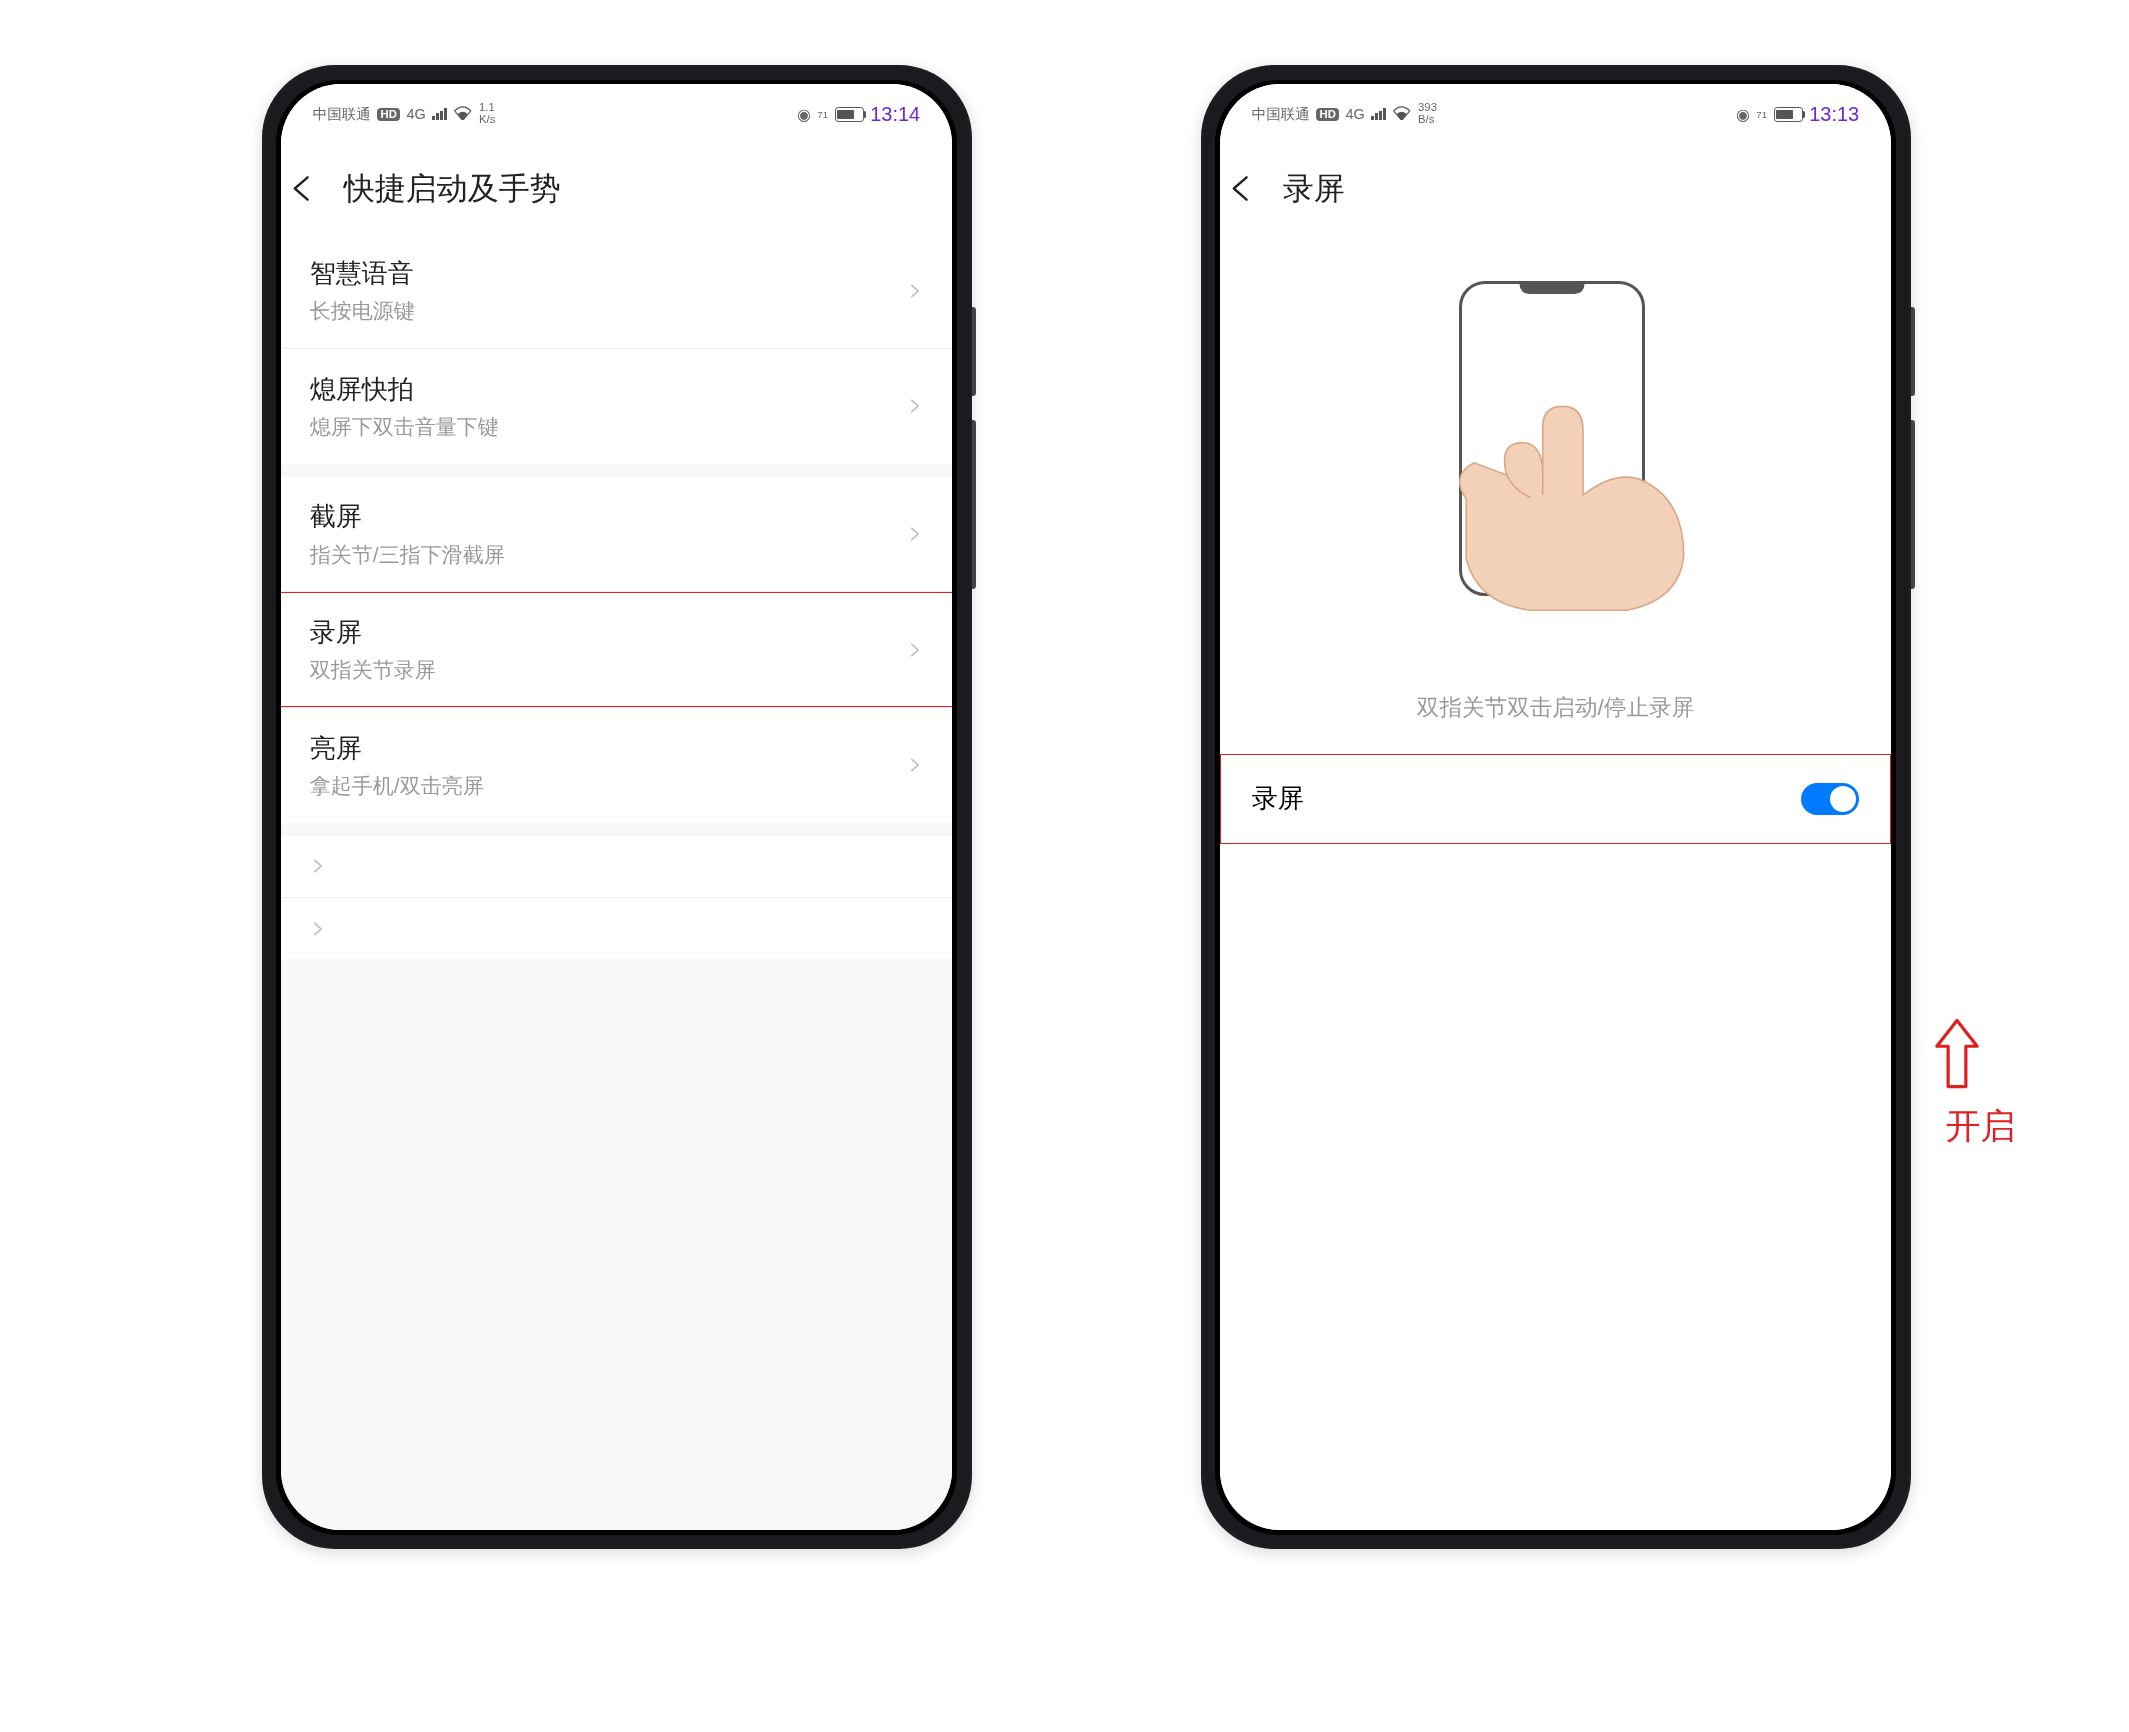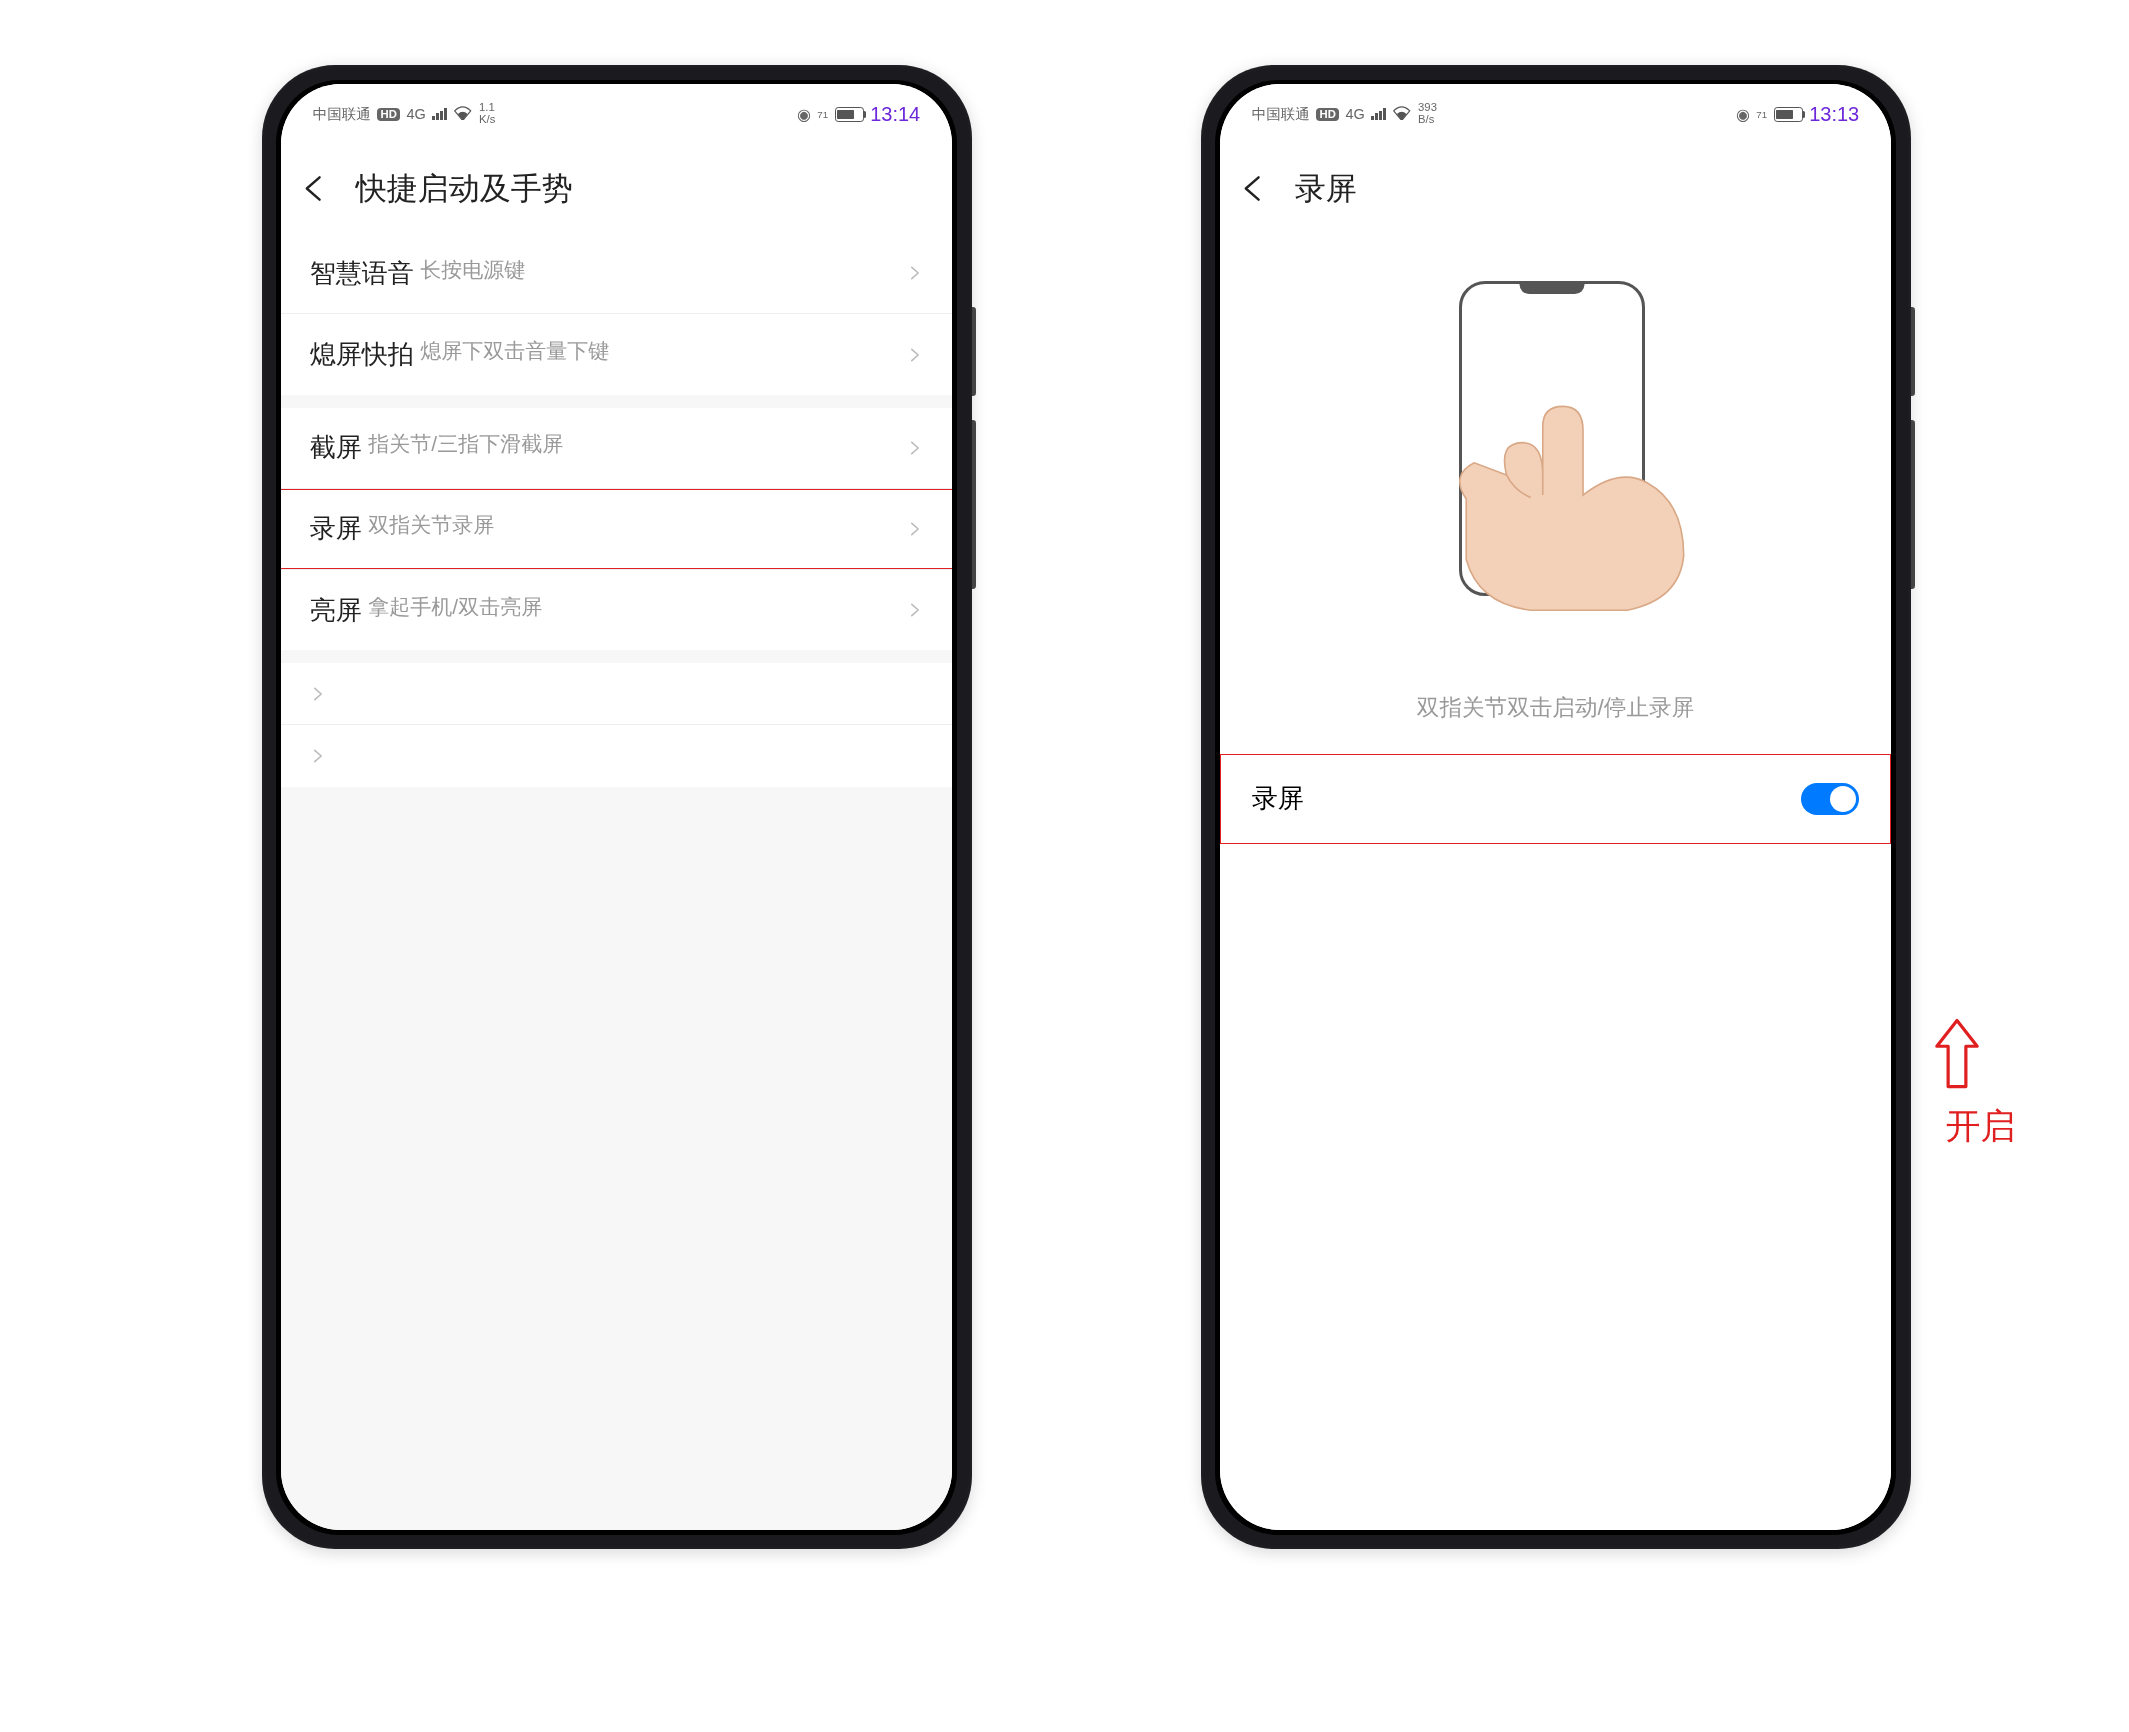"快捷启动及手势" .nav-header { padding: 0 20px -> 0 8px }
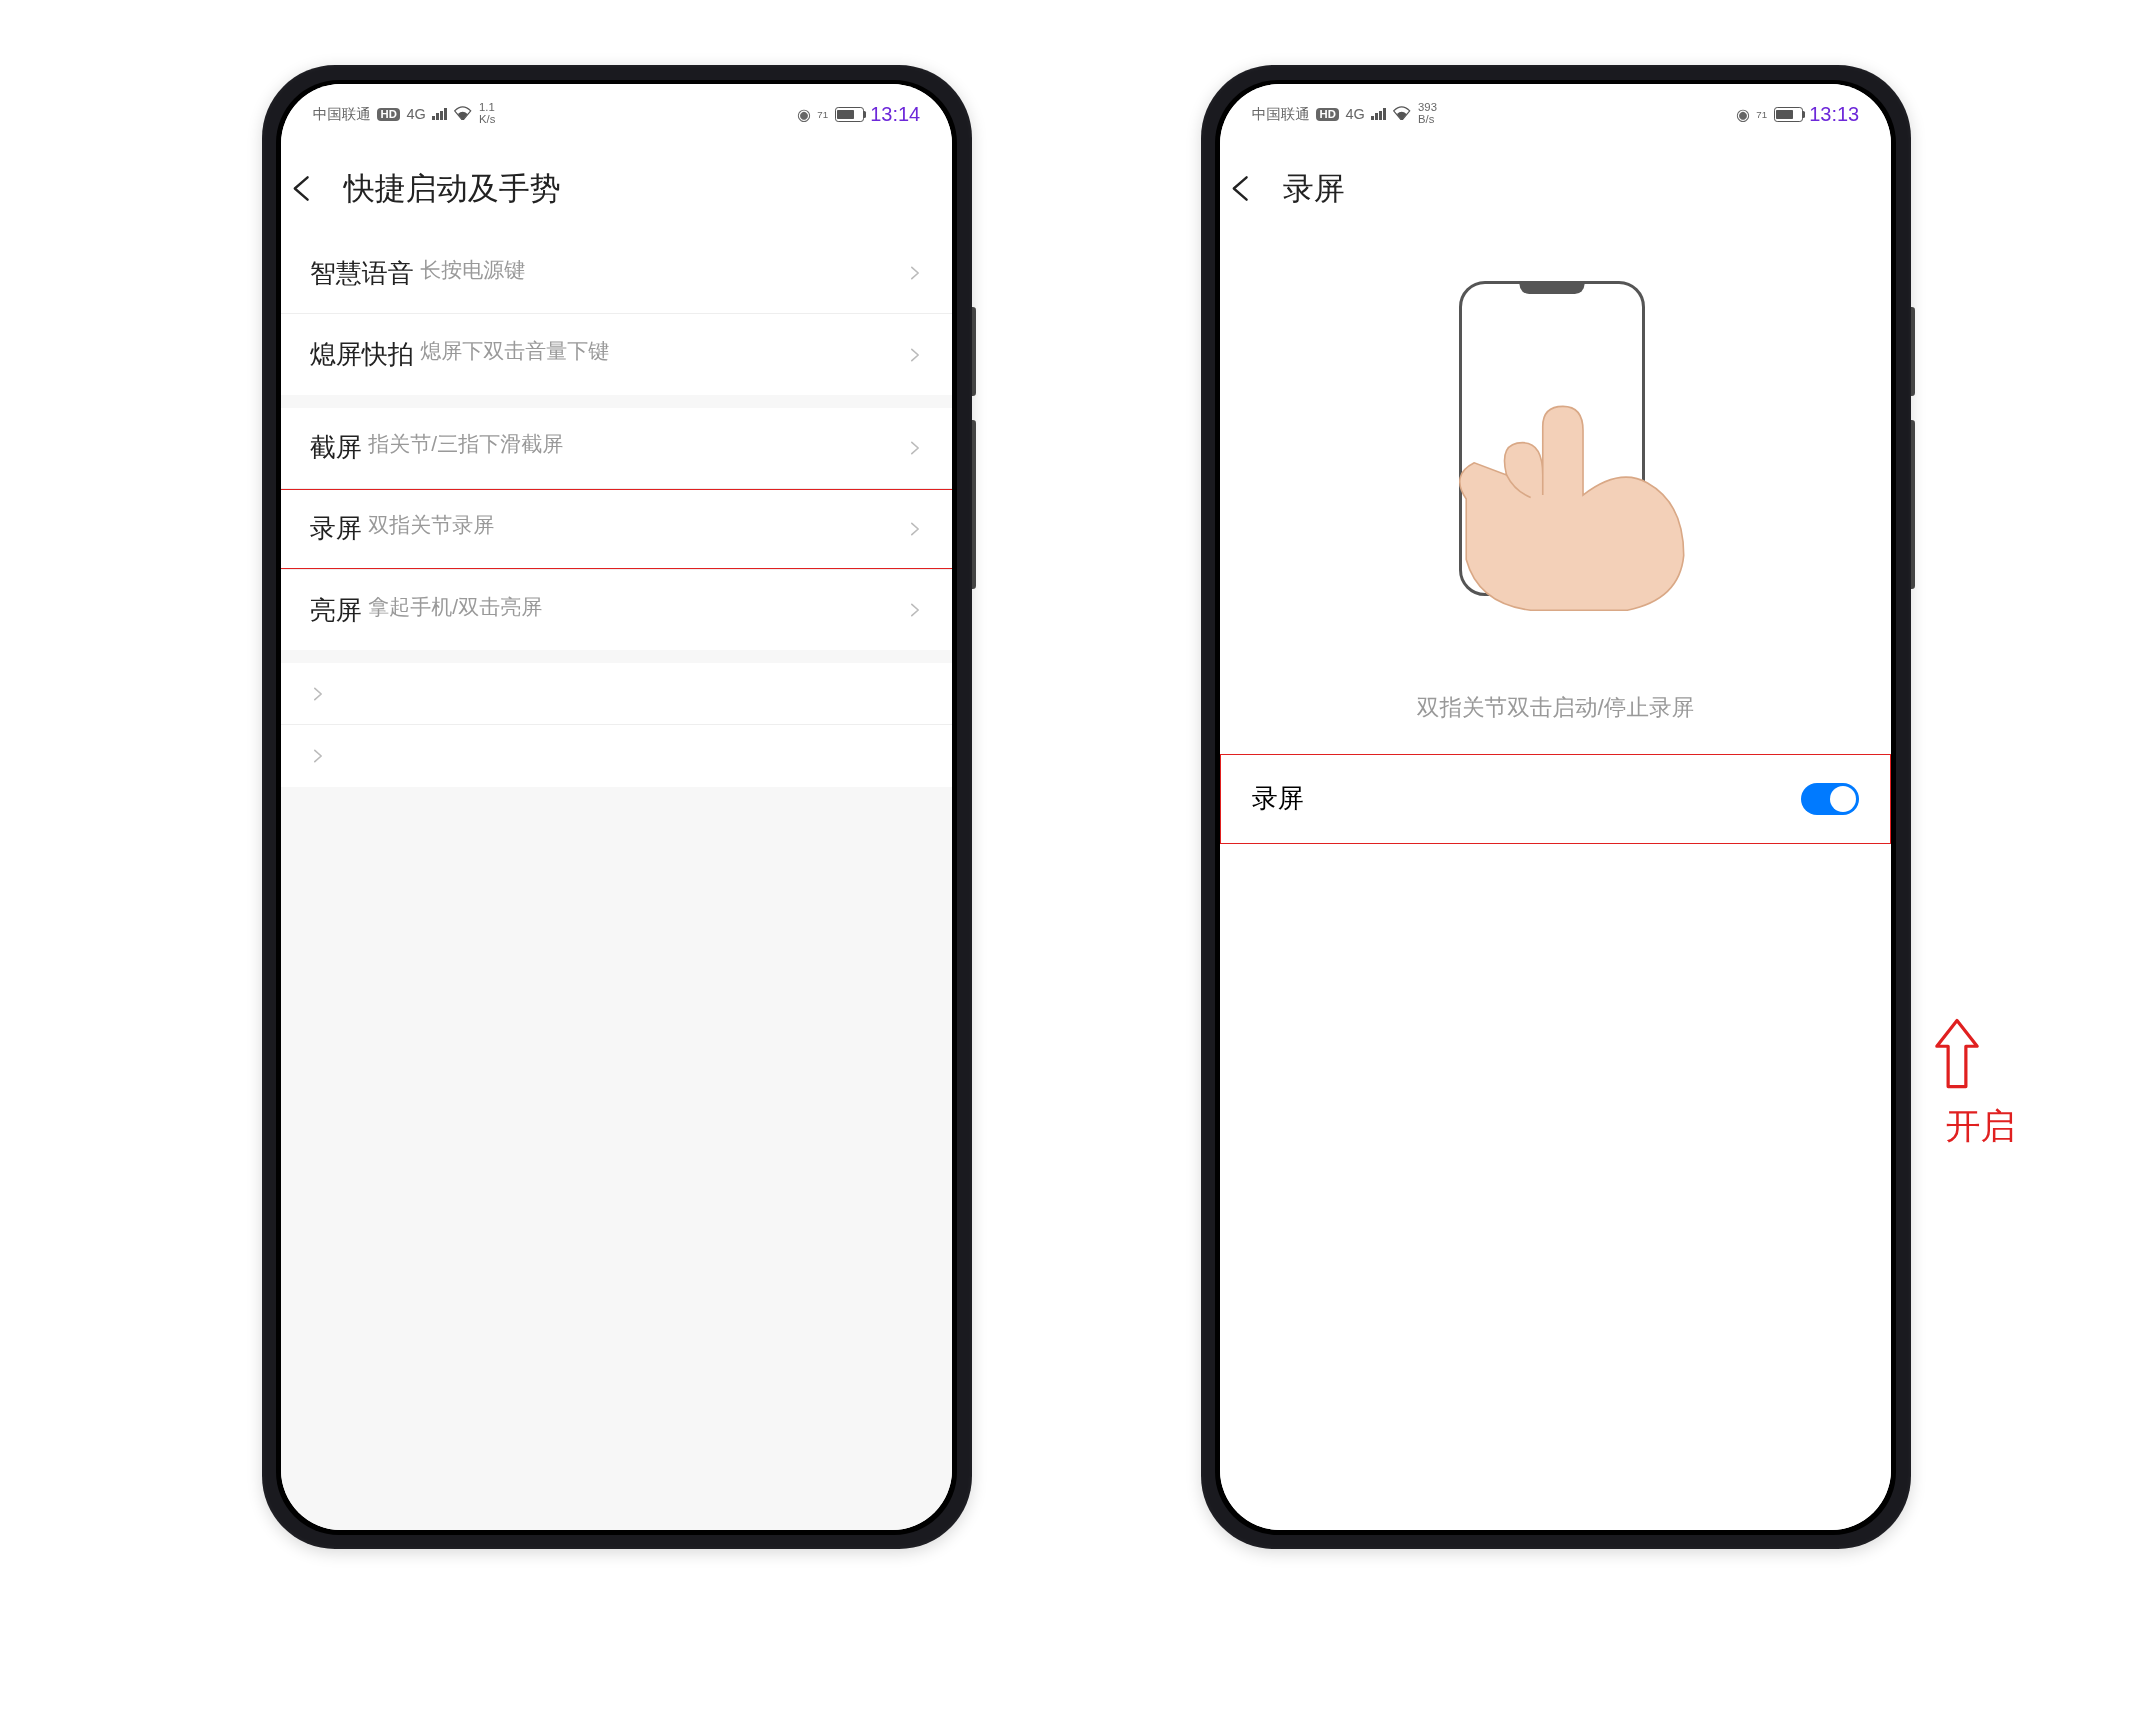"智慧语音" .item-left { flex-direction: none -> column }
